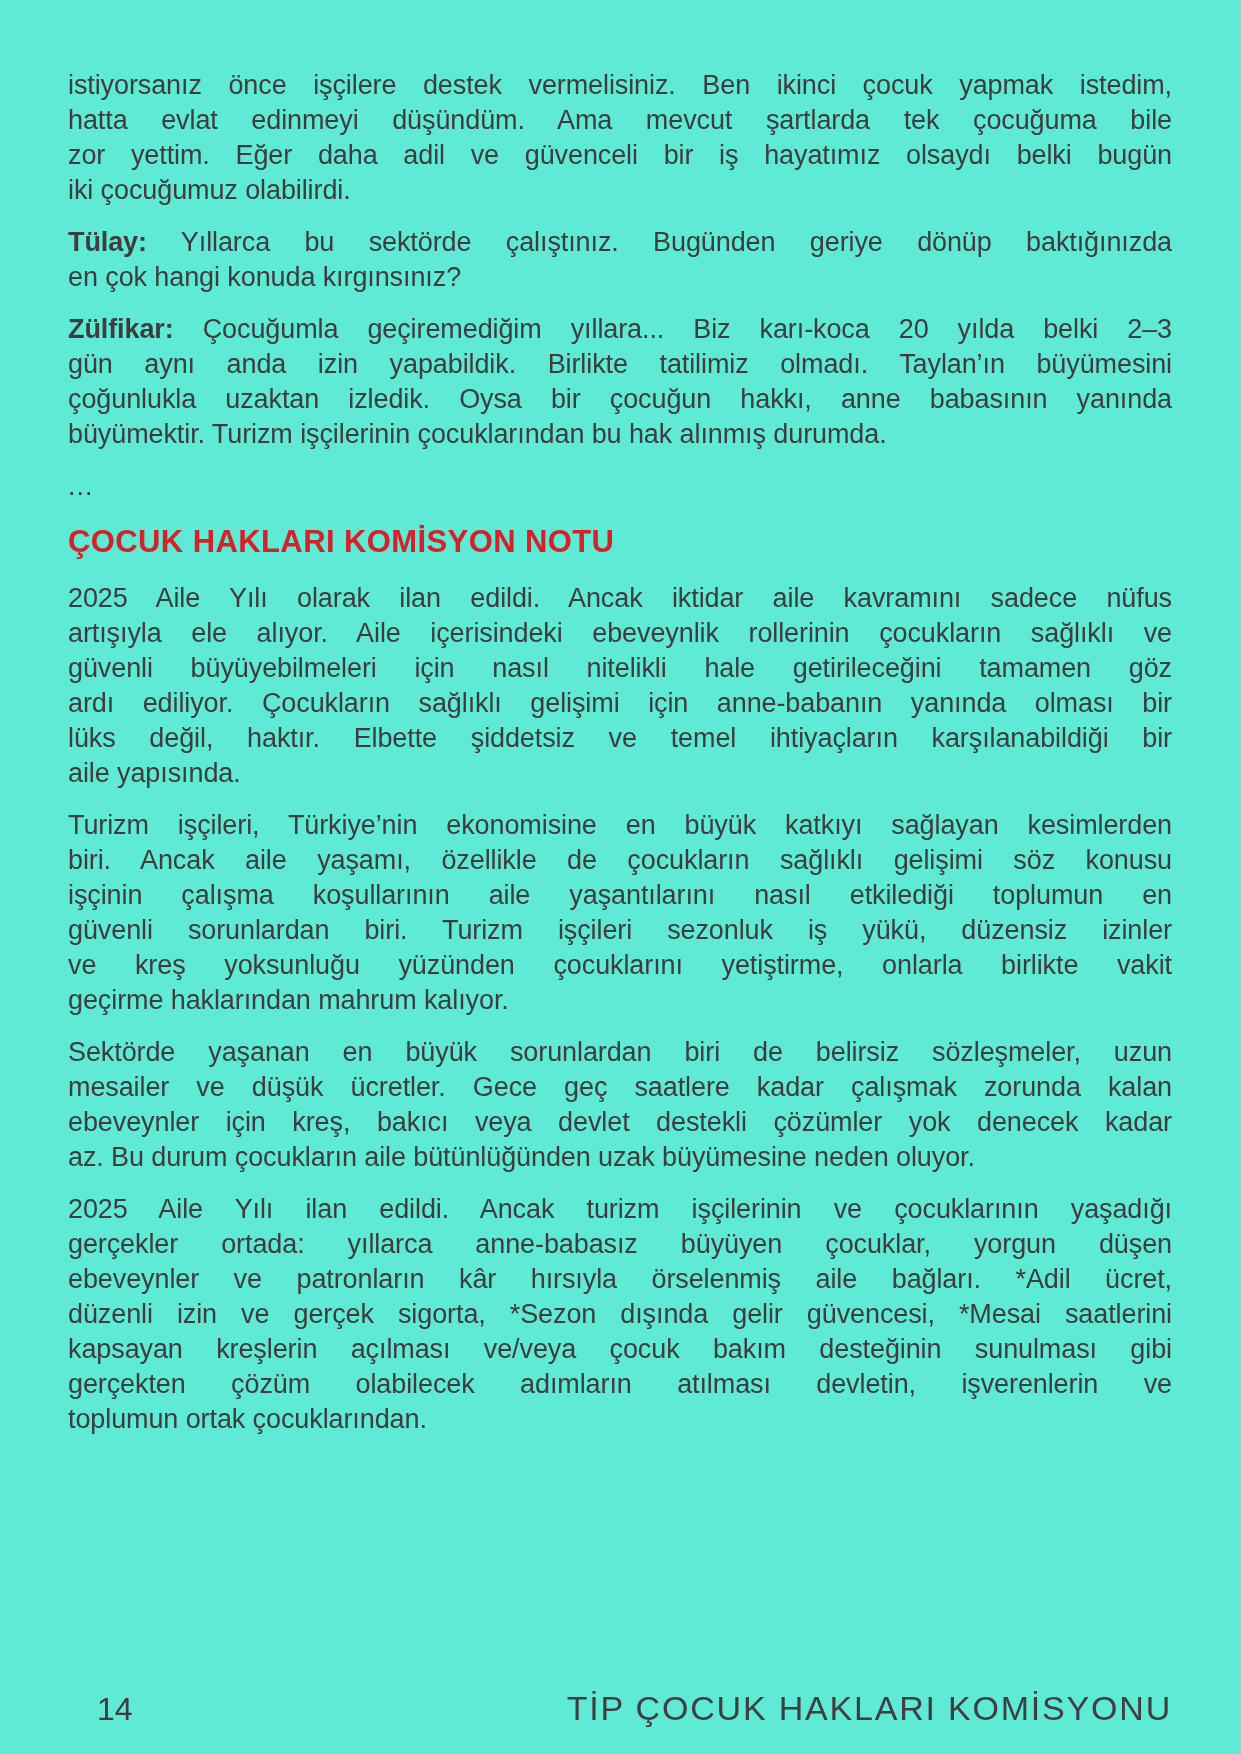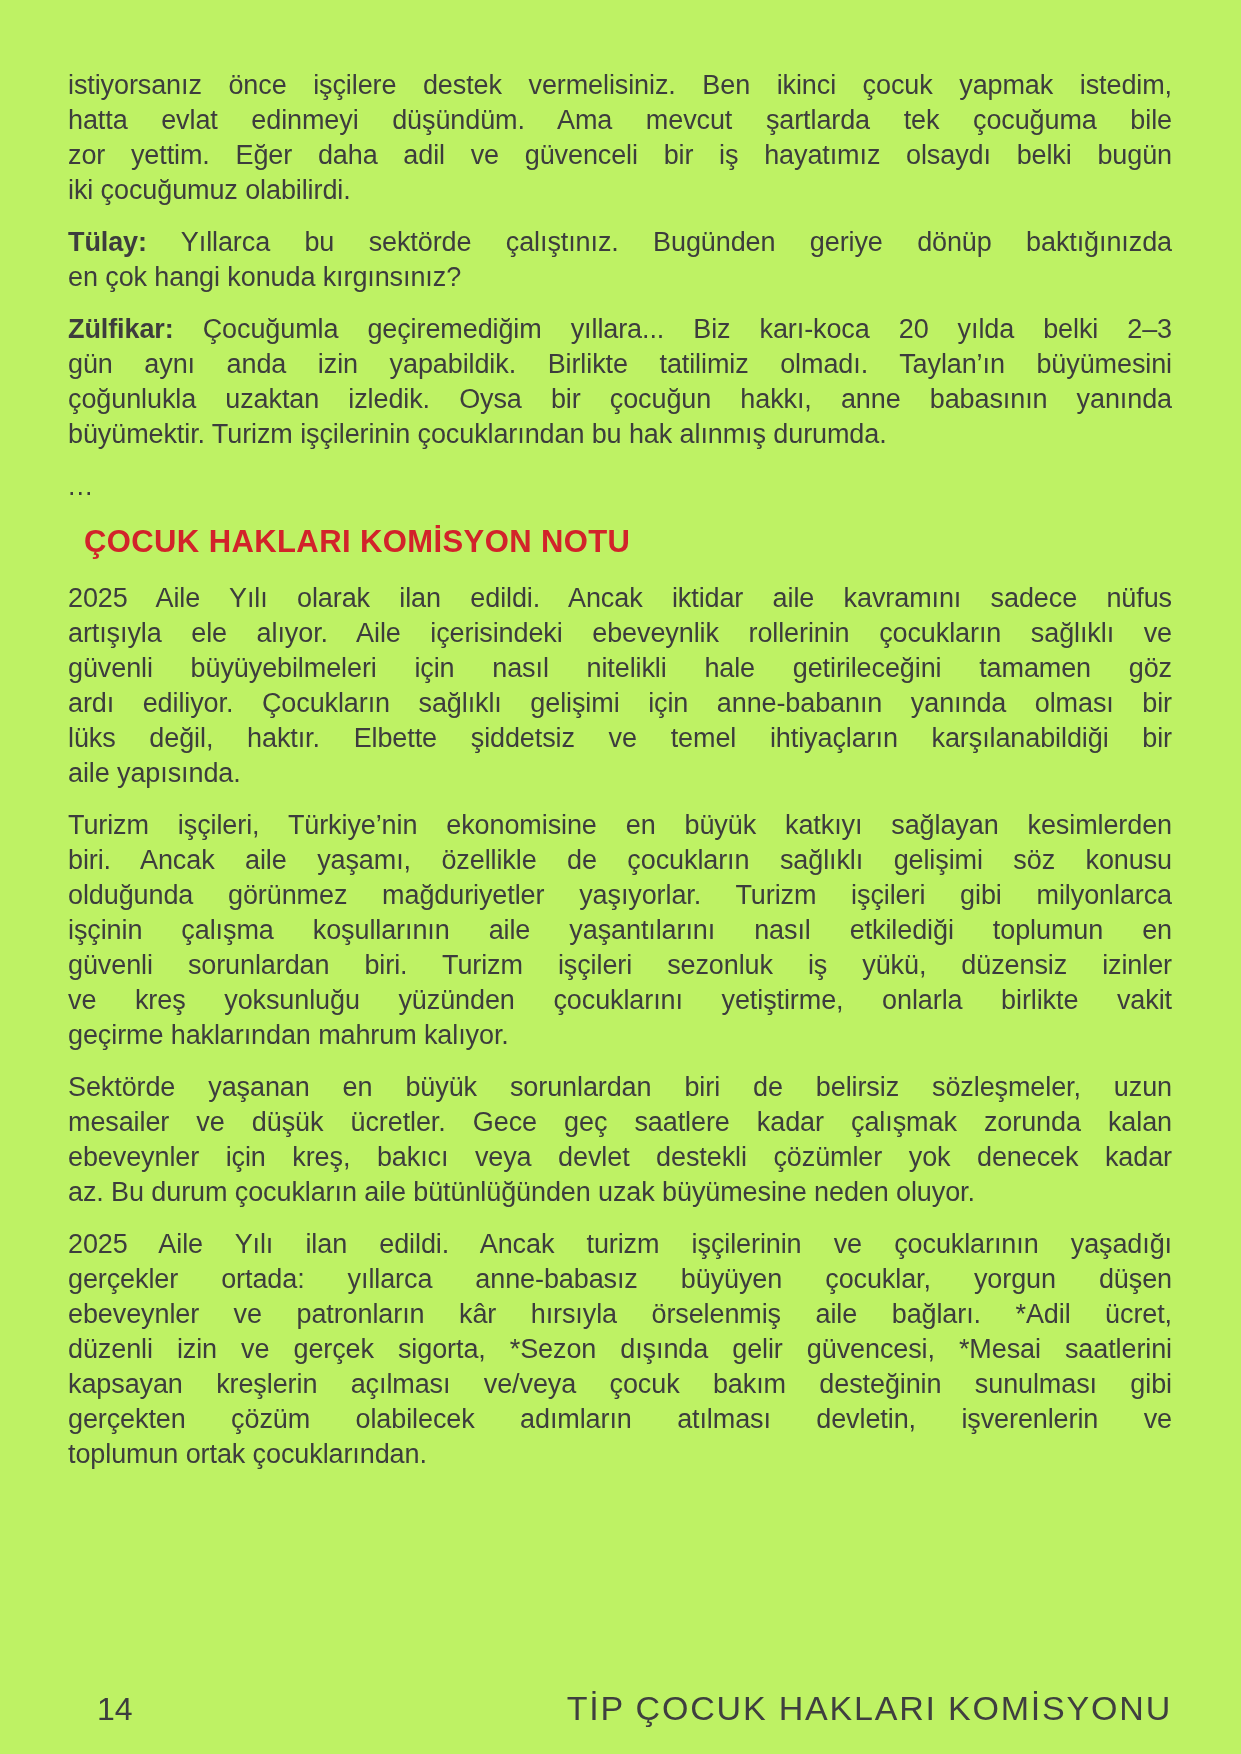"istiyorsanız önce işçilere destek" .page { background: #bef264 -> #5eead4 }
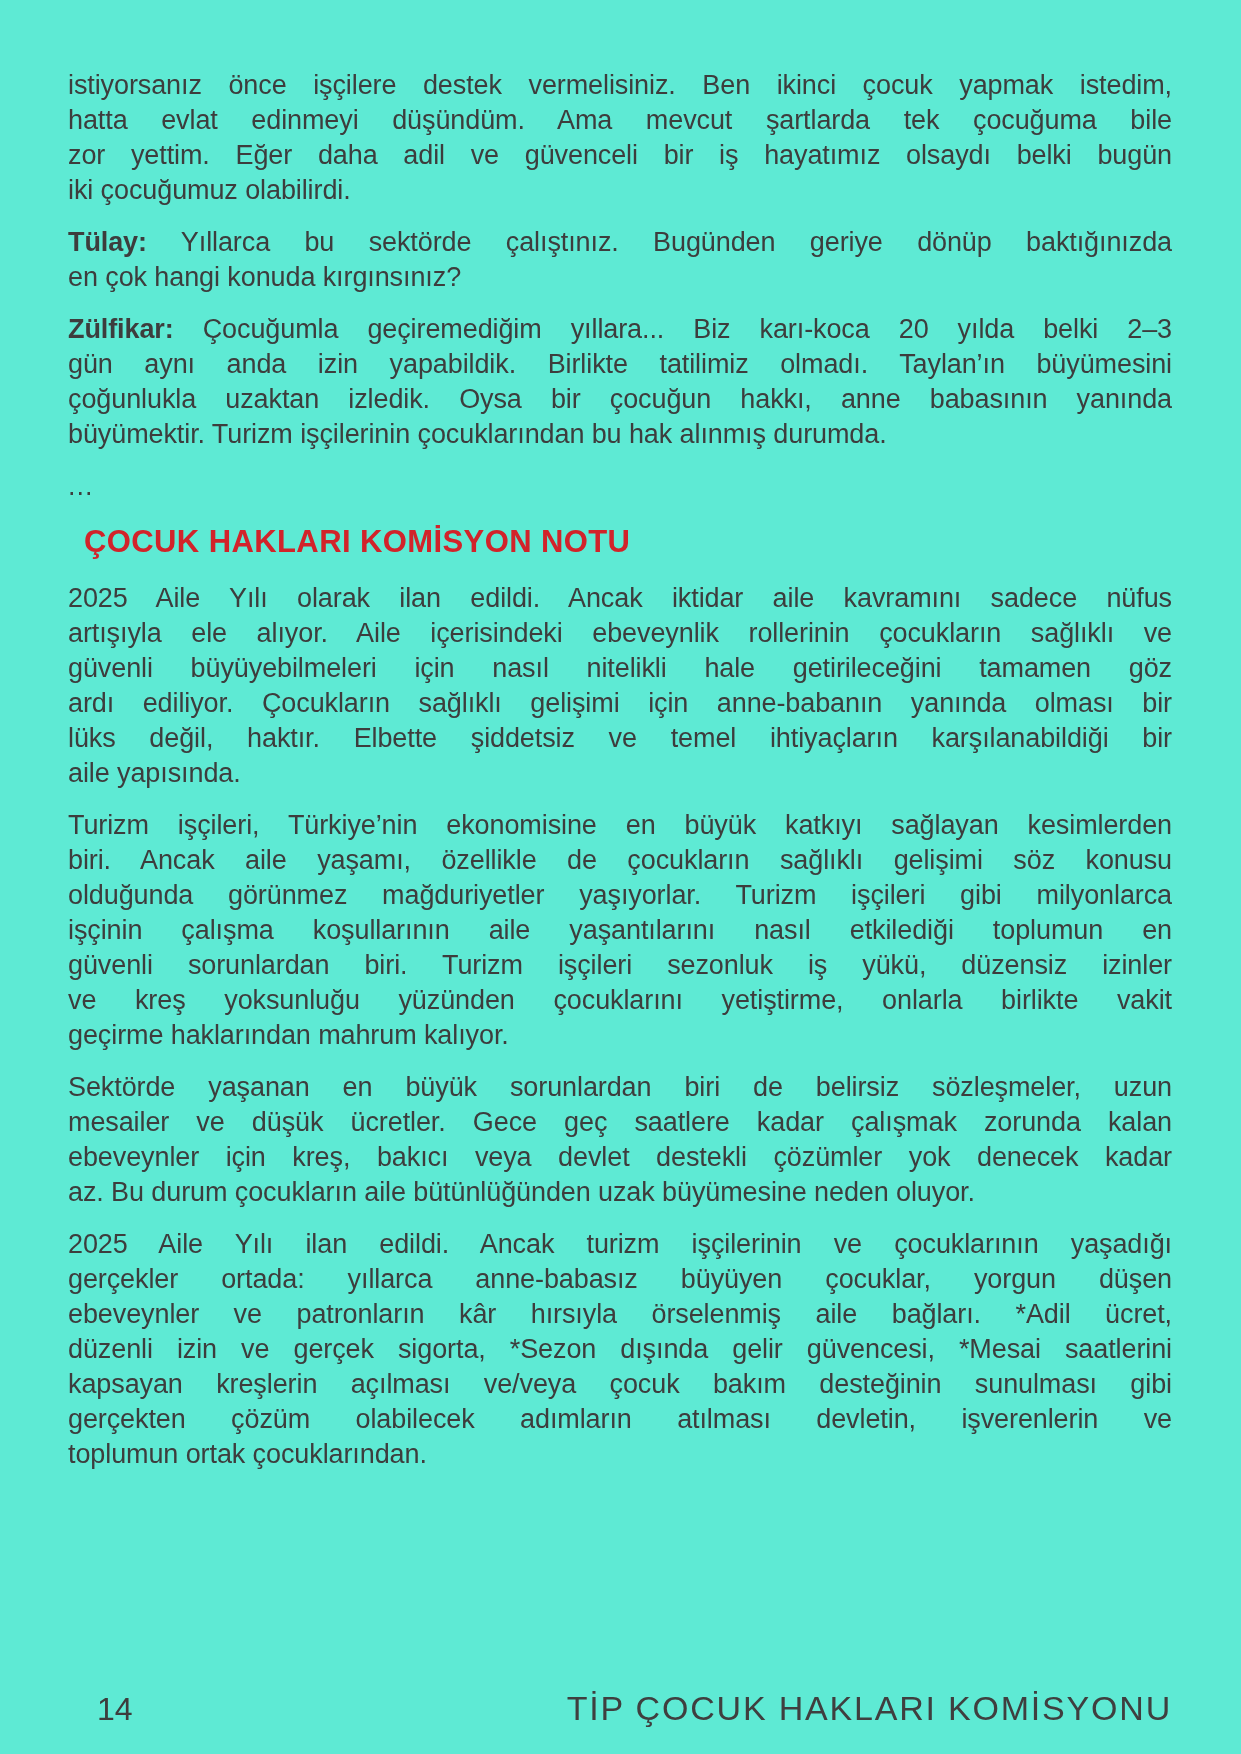"ÇOCUK HAKLARI KOMİSYON NOTU" .heading { margin: 20px 0 22px 16px -> 20px 0 22px 0 }
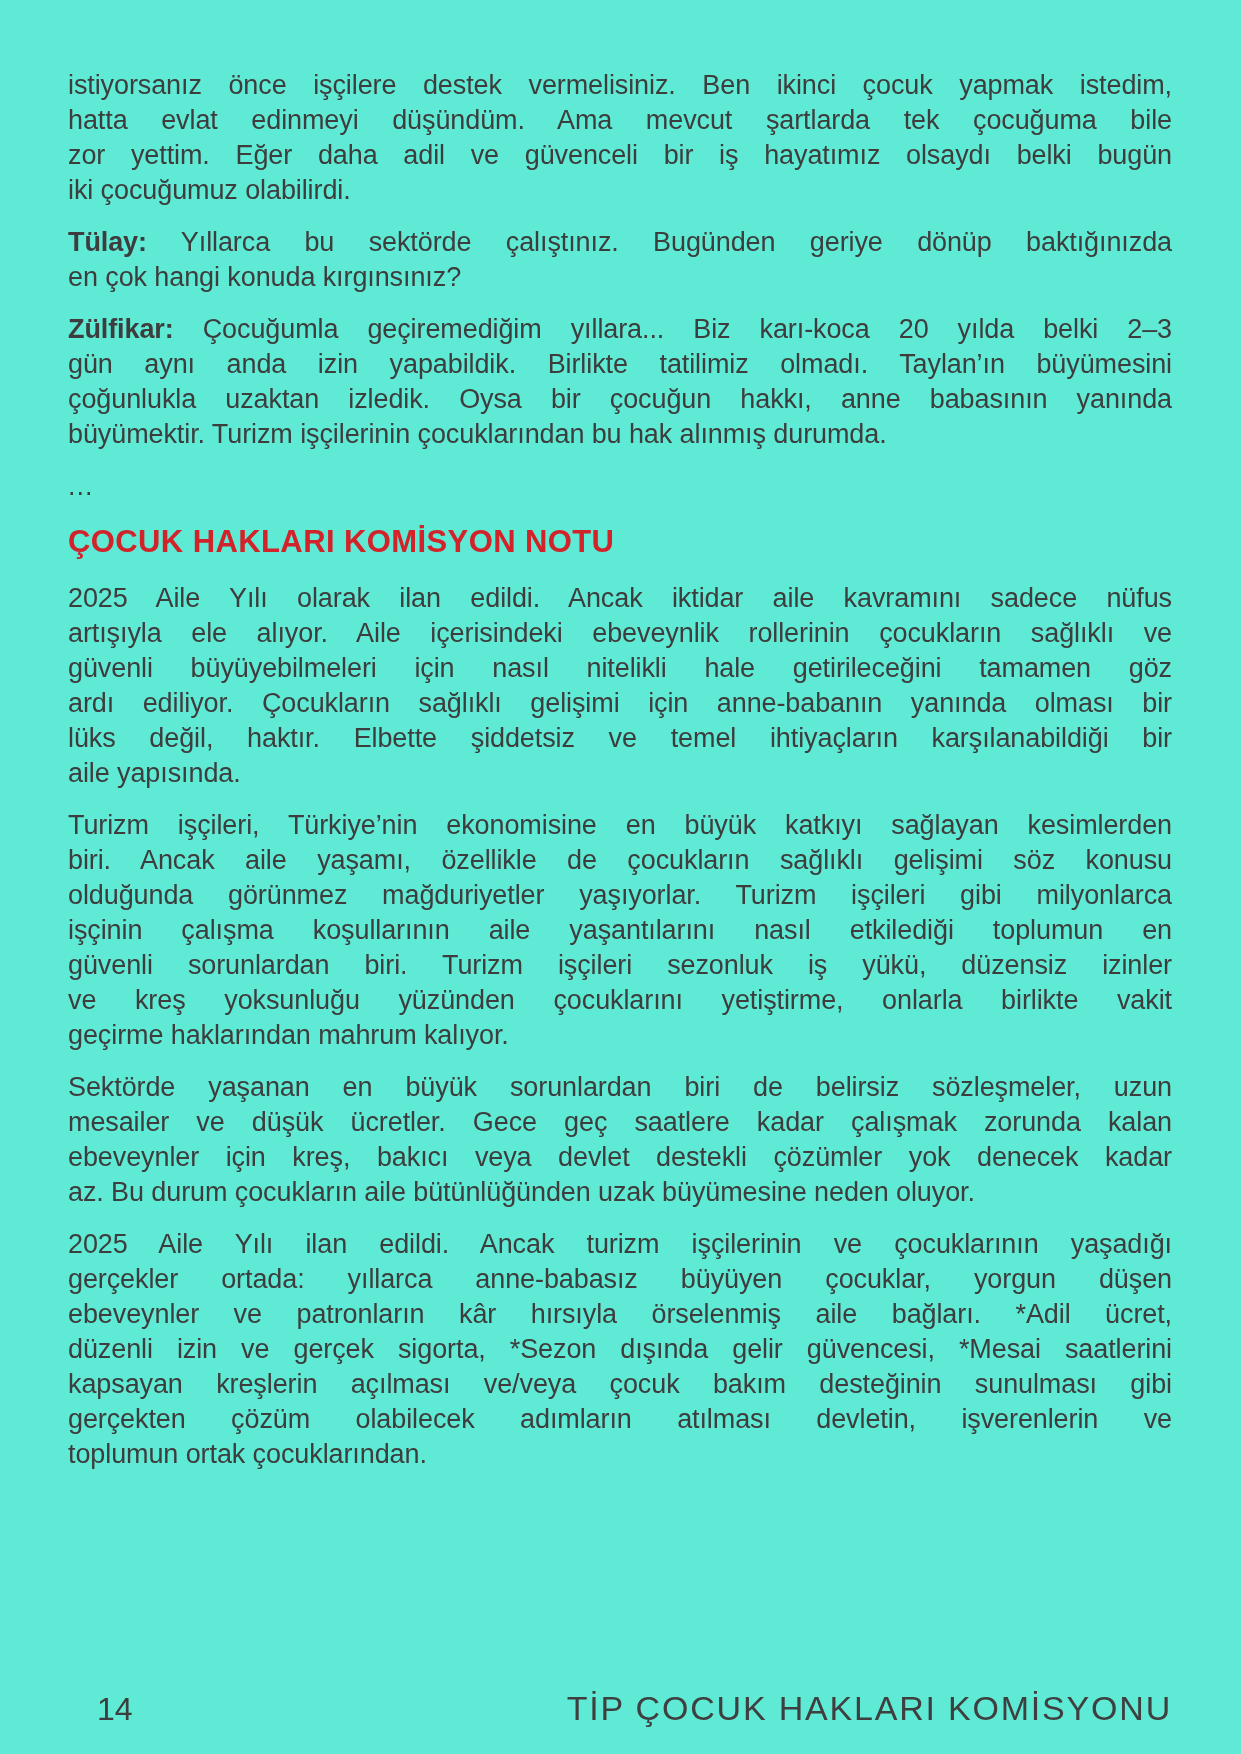"olduğunda görünmez mağduriyetler" span.line { html: <span>olduğunda görünmez mağduriyetler yaşıyorlar. Turizm işçileri gibi milyonlarca</span> -> none }
